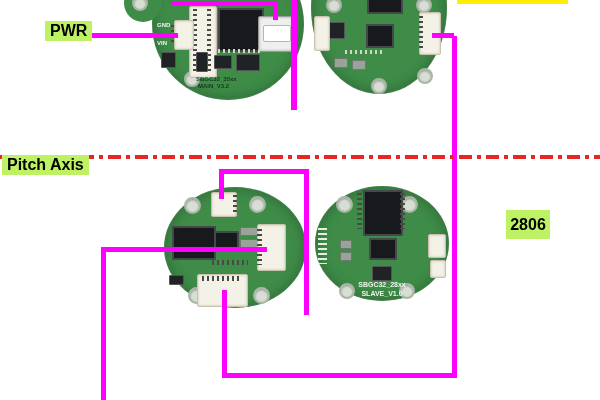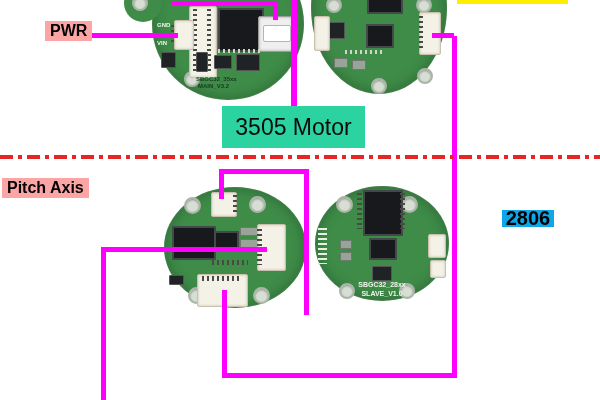"PWR" .tag-yellow { background: #fca5a5 -> #bef264 }
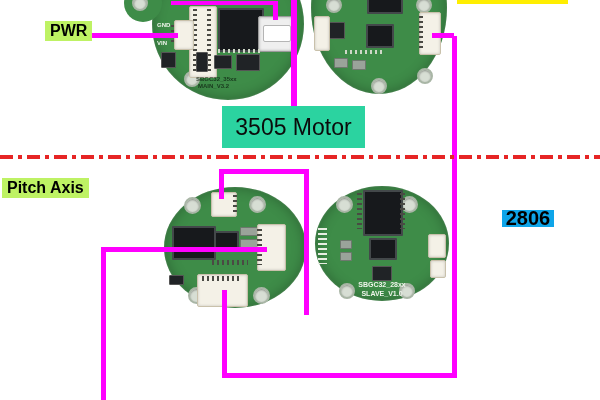"3505 Motor" div.tag-teal { html: <div>3505 Motor</div> -> none }
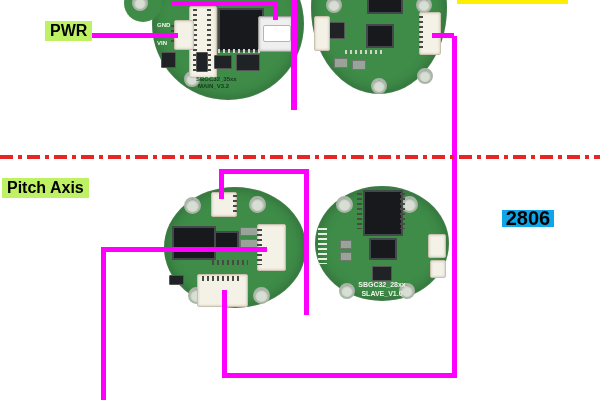"Pitch Axis" div.tag-yellow { top: 178px -> 155px }
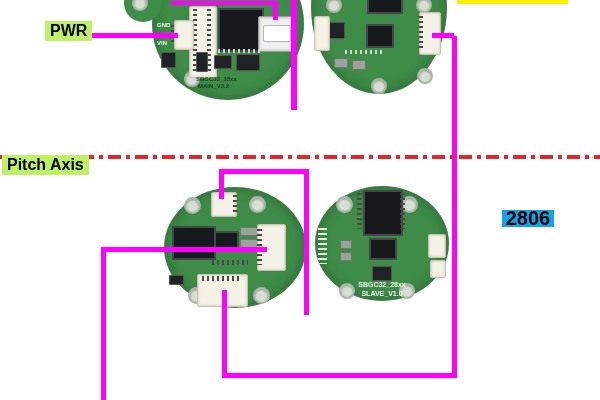"2806" .slave-label span { background: #0ea5e9 -> #bef264; font-size: 20px -> 16px; padding: 0 4px -> 6px 4px }
